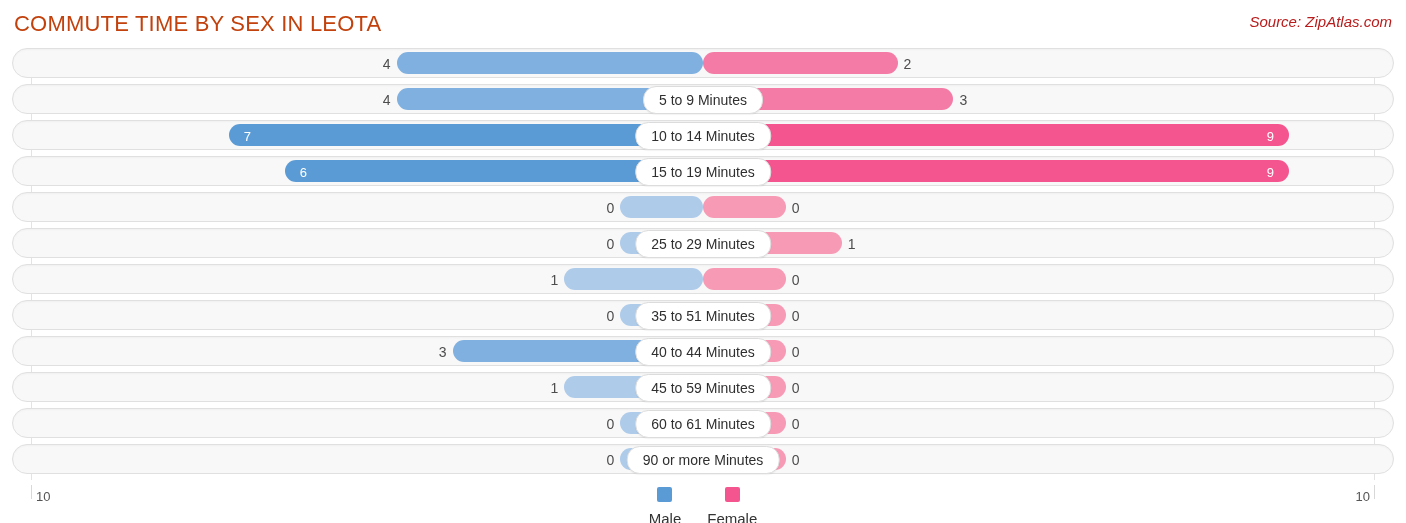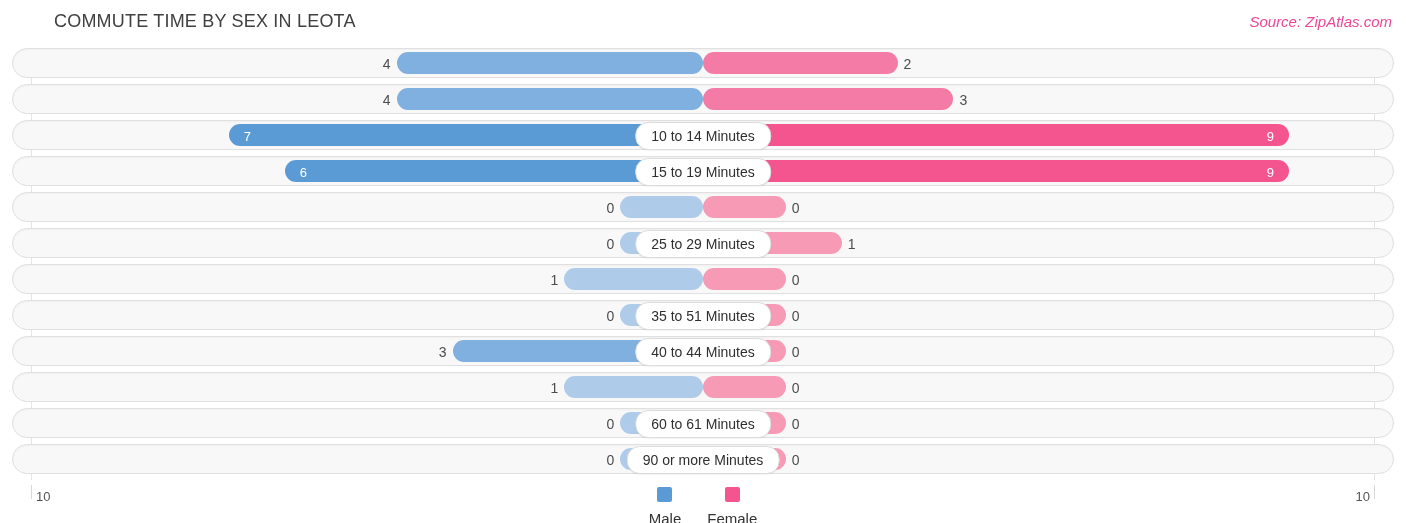"COMMUTE TIME BY SEX IN" .chart-title { color: #404040 -> #c2410c; font-size: 18px -> 22px; margin-left: 40px -> none }
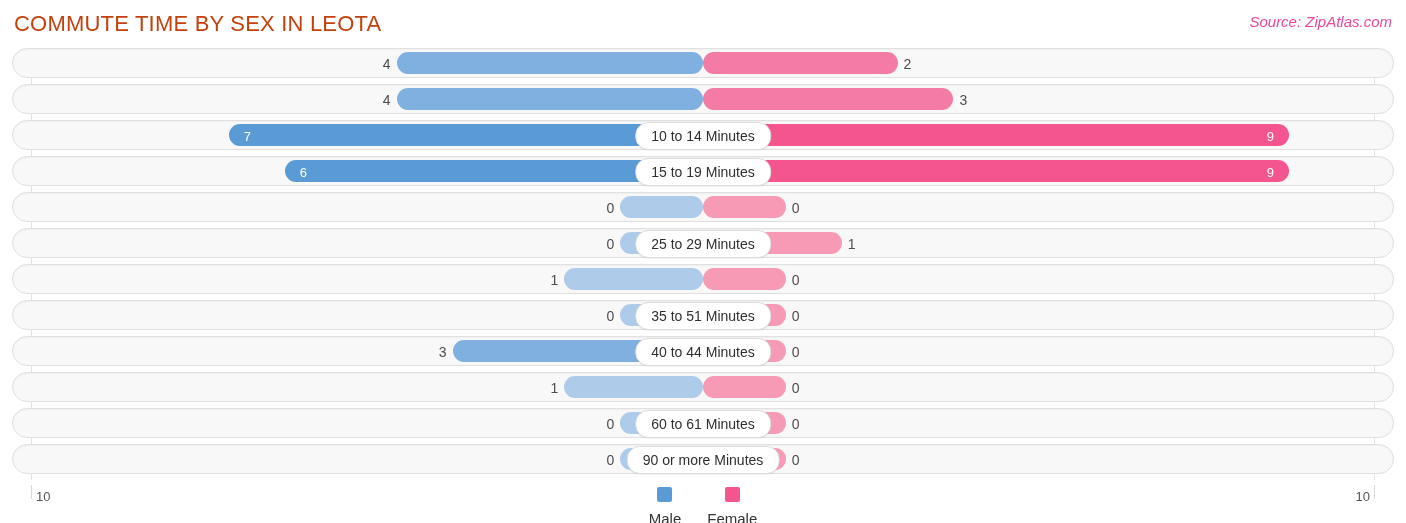"Source: ZipAtlas.com" .chart-source { color: #ec4899 -> #b91c1c }
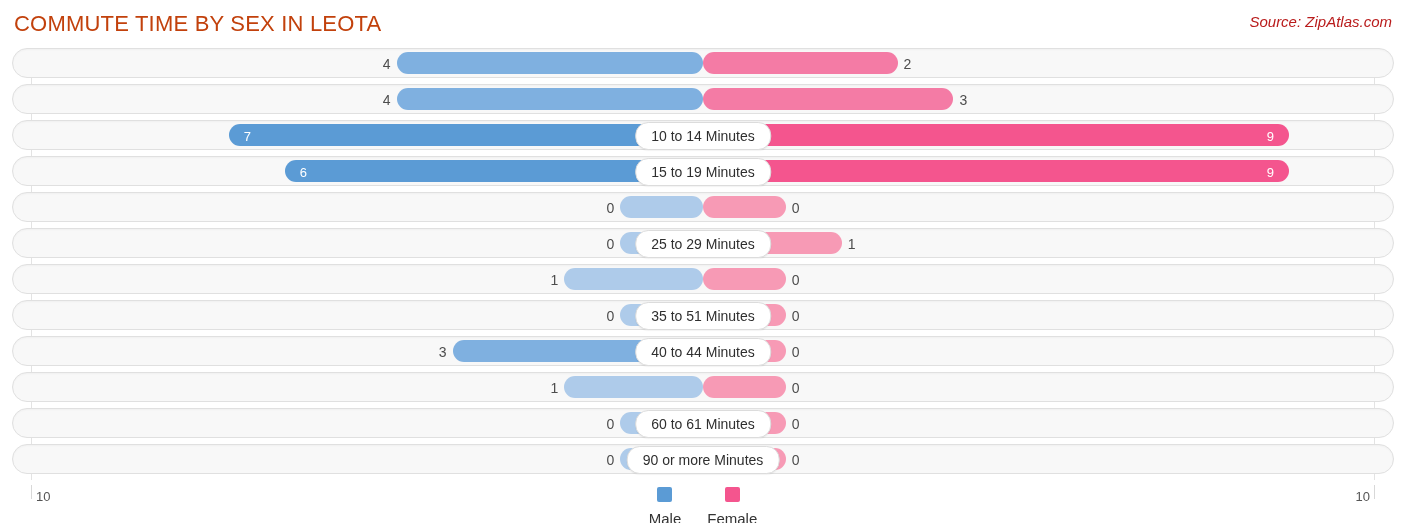"5 to 9 Minutes" div.center-label { html: none -> <div>5 to 9 Minutes</div> }
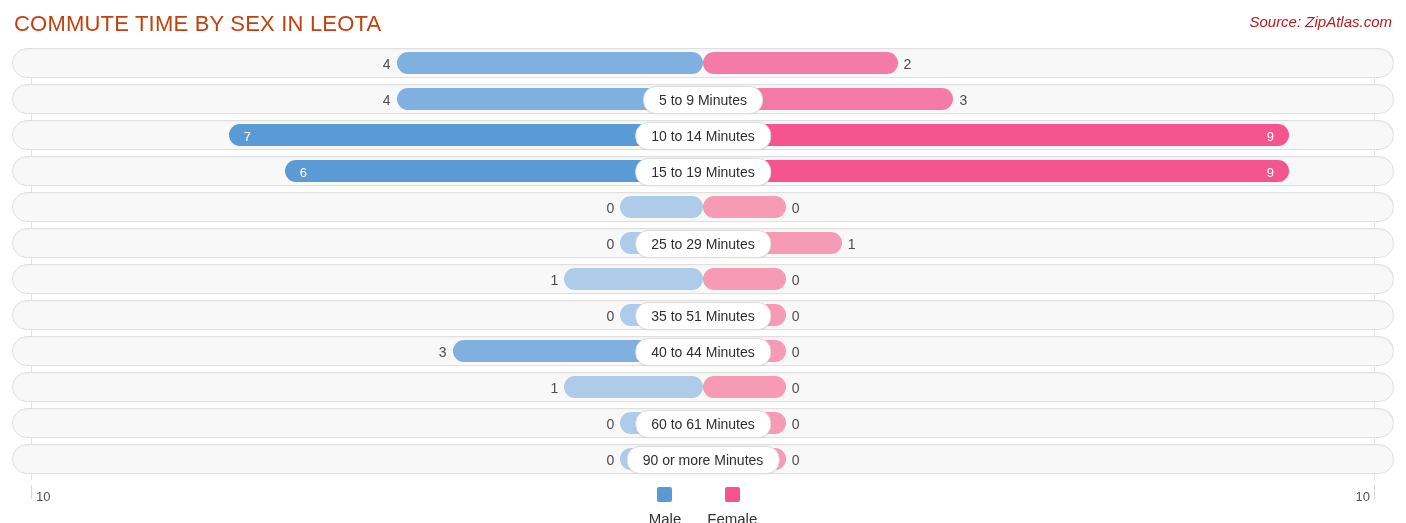"45 to 59 Minutes" div.center-label { html: none -> <div>45 to 59 Minutes</div> }
